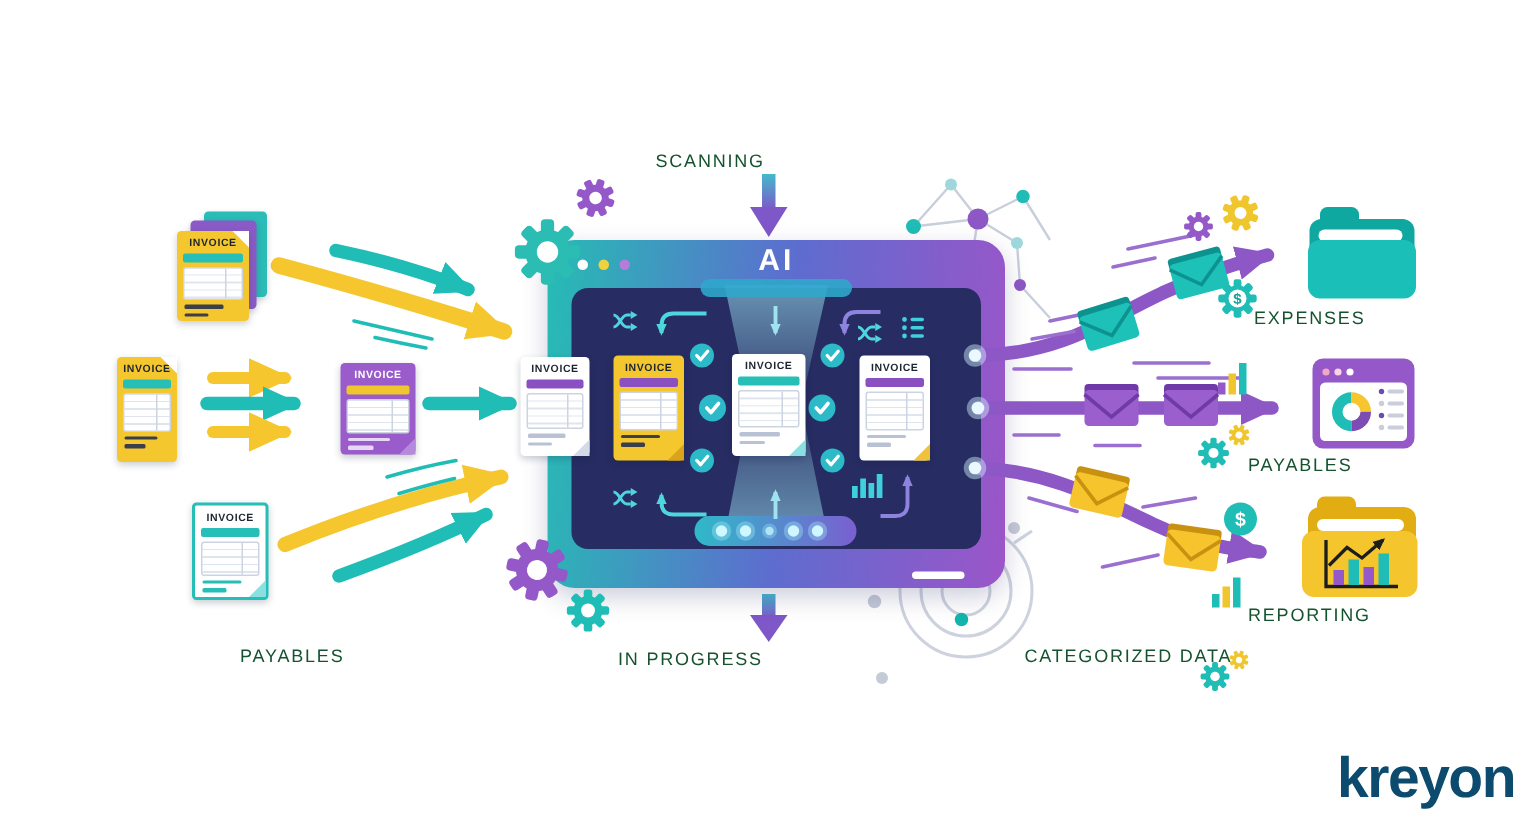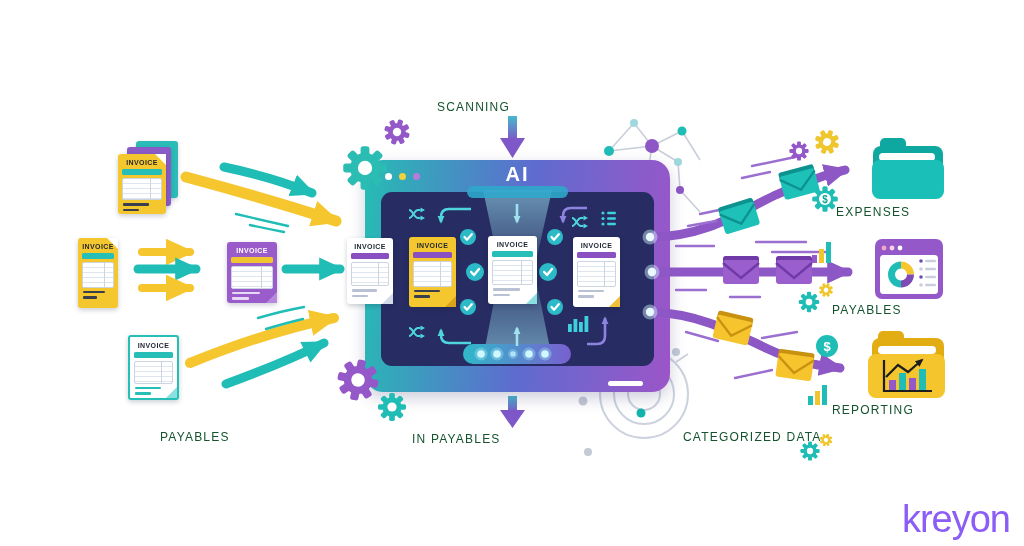"IN PAYABLES" div { text: PAYABLES -> PROGRESS }
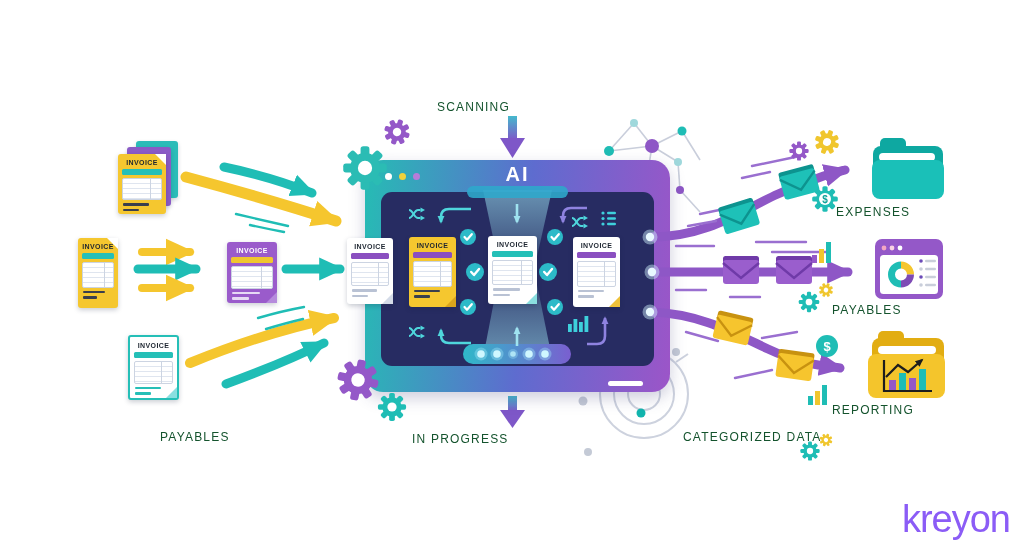"kreyon" .logo { color: #8b5cf6 -> #0c4a6e; font-weight: 400 -> 700 }
